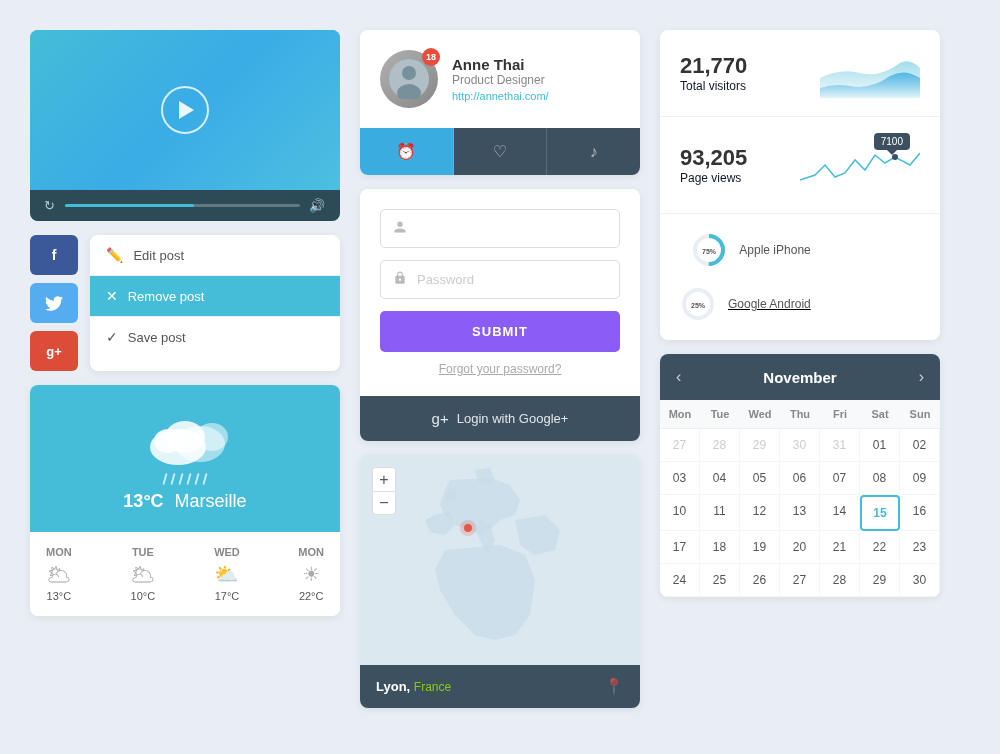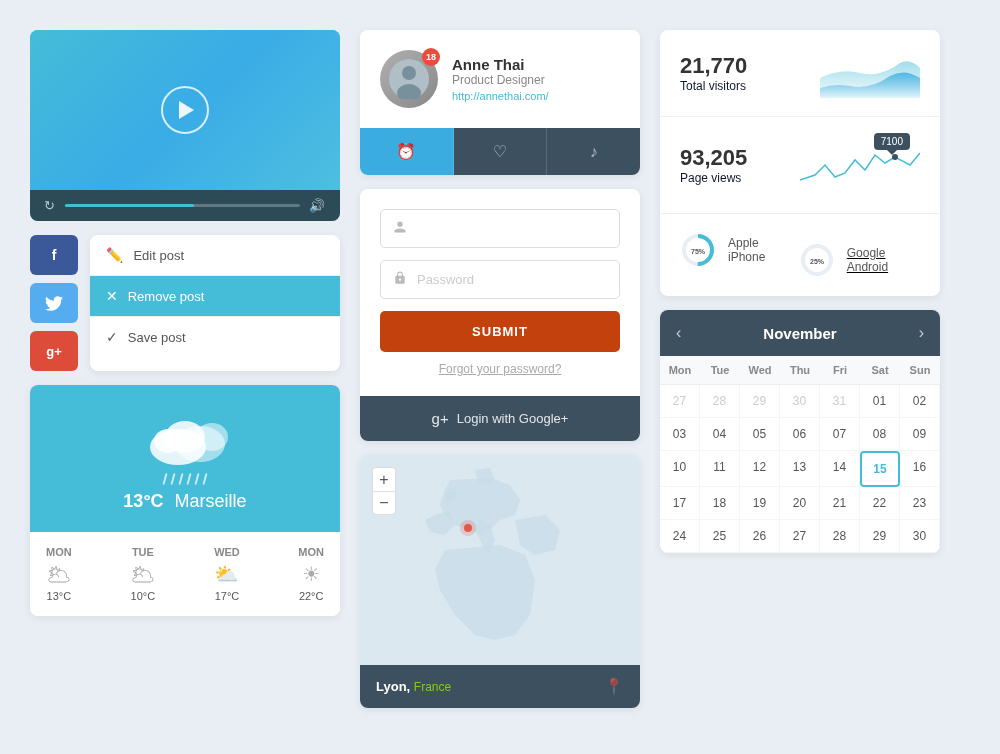"Apple iPhone" div { flex-direction: row -> column }
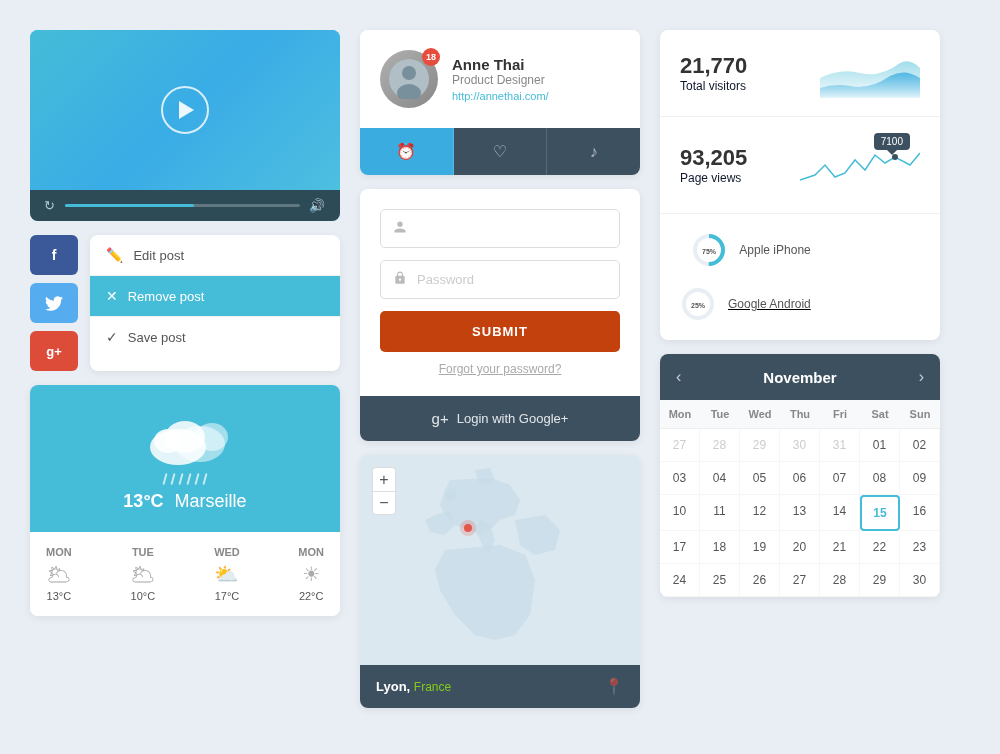"SUBMIT" .submit-btn { background: #c2410c -> #8b5cf6 }
